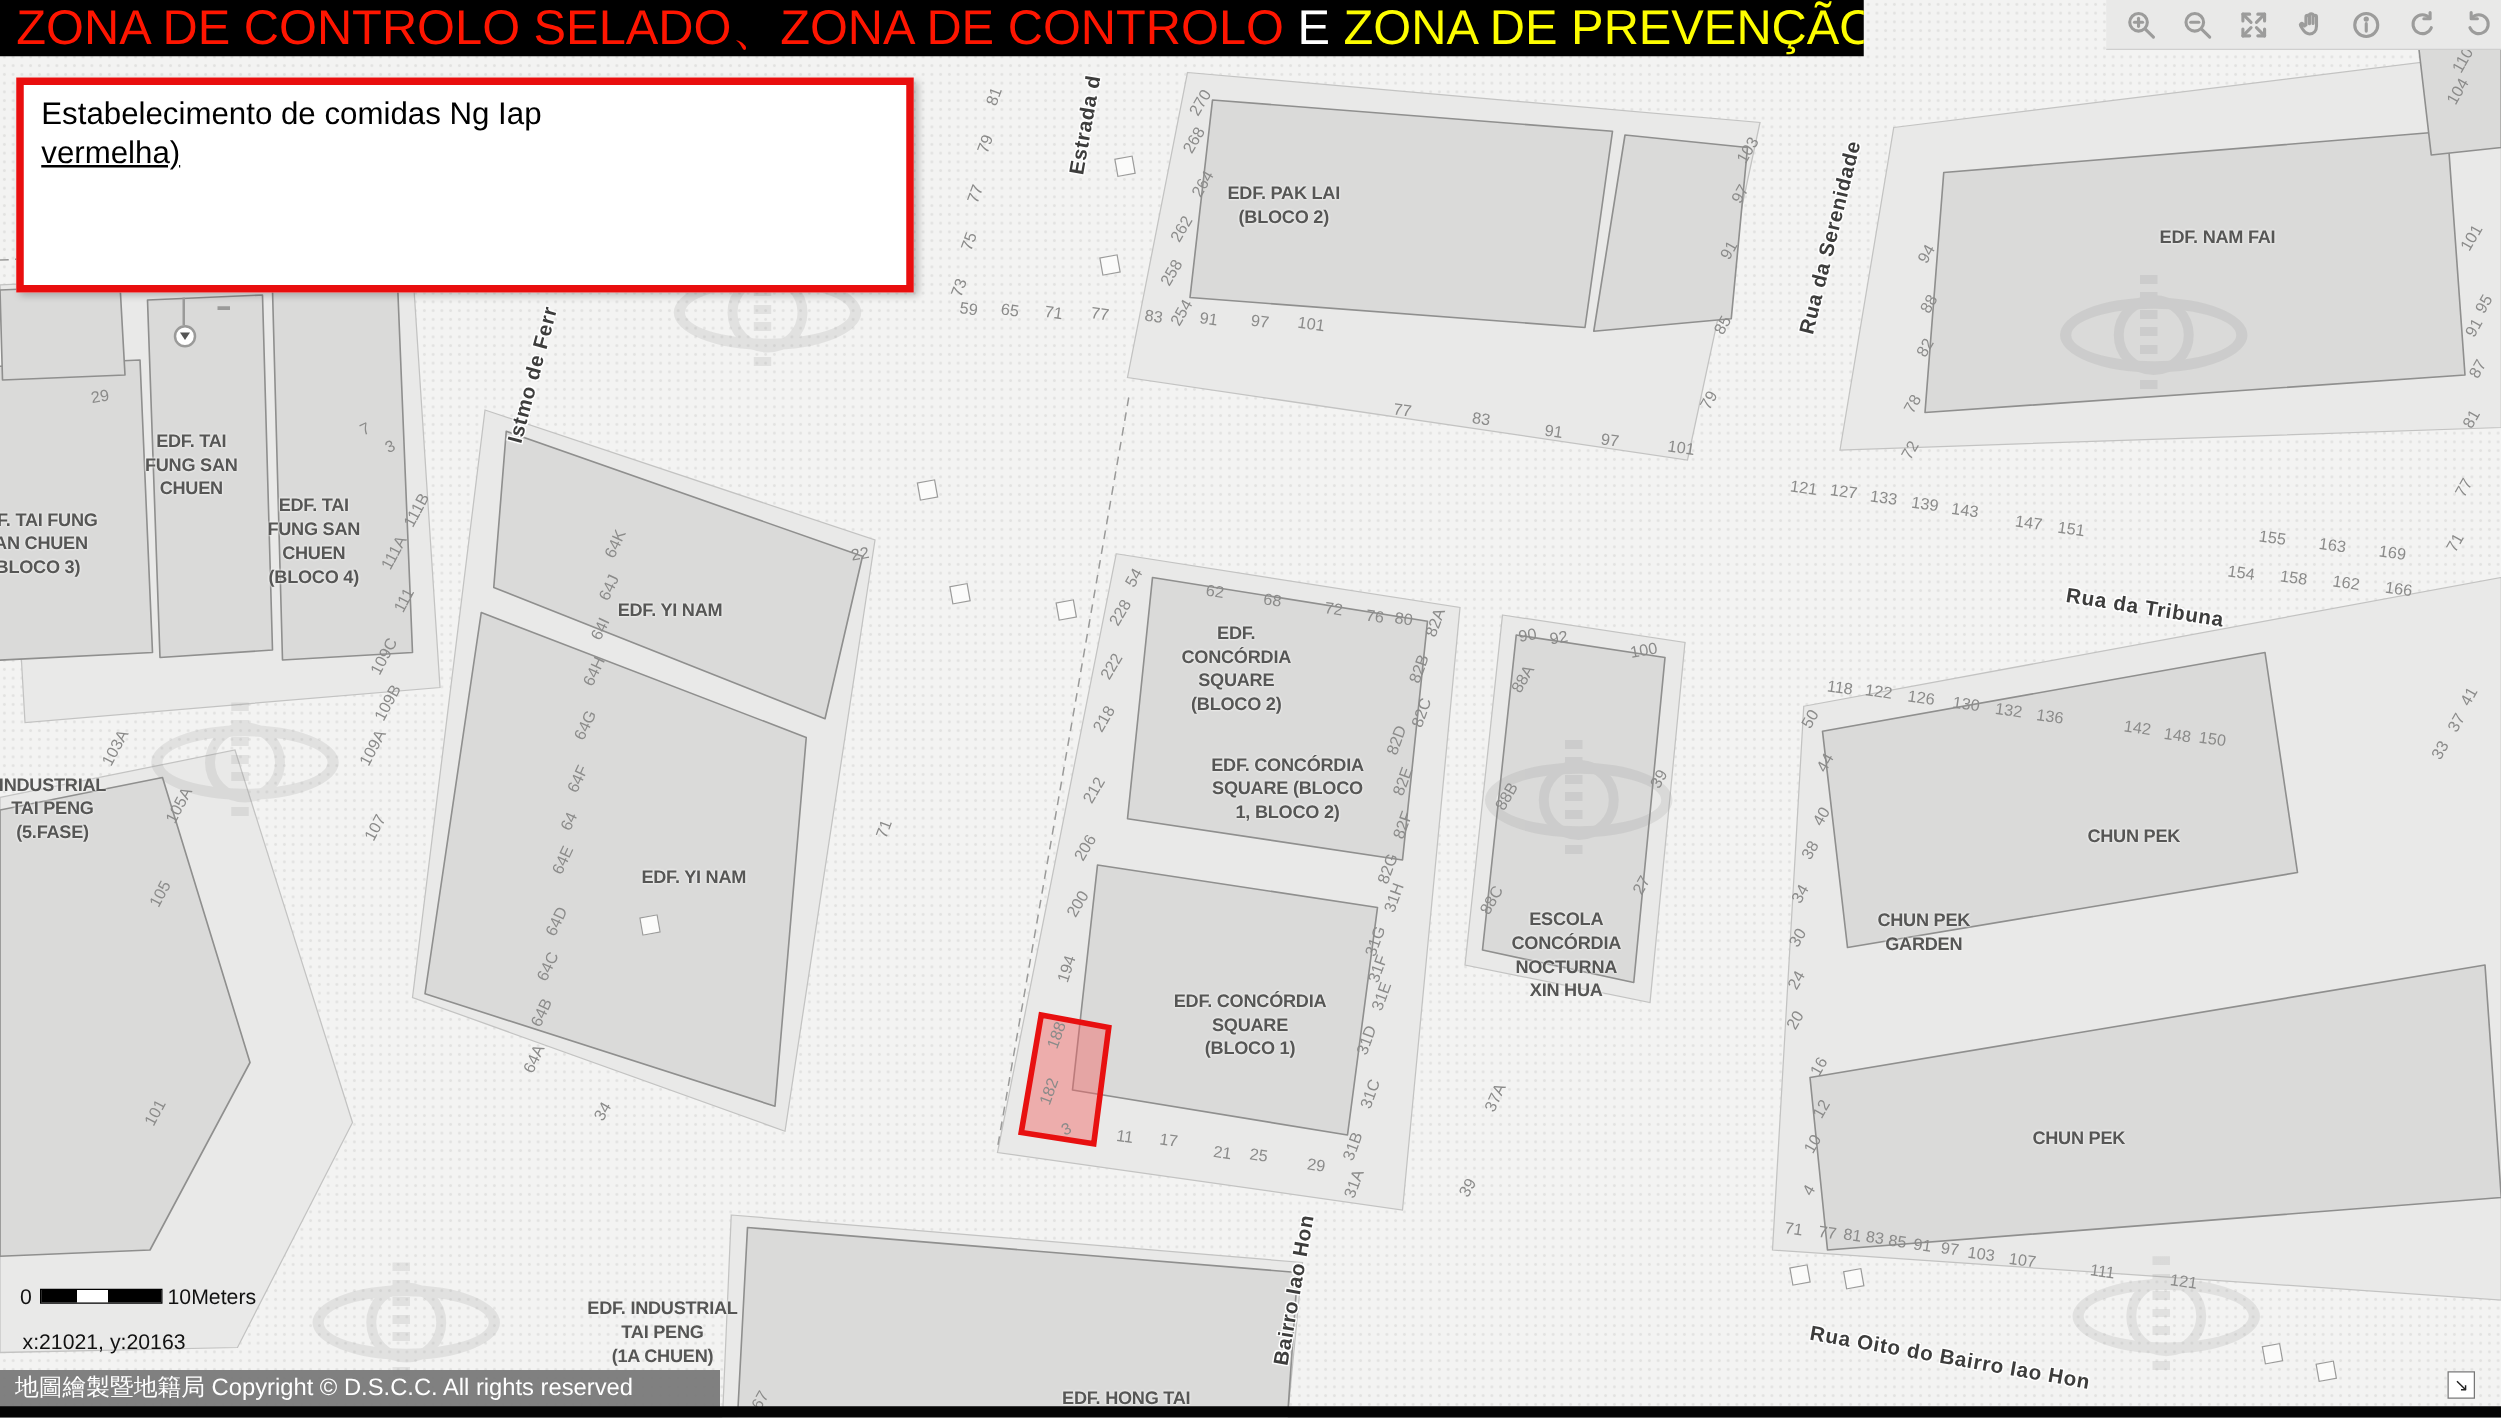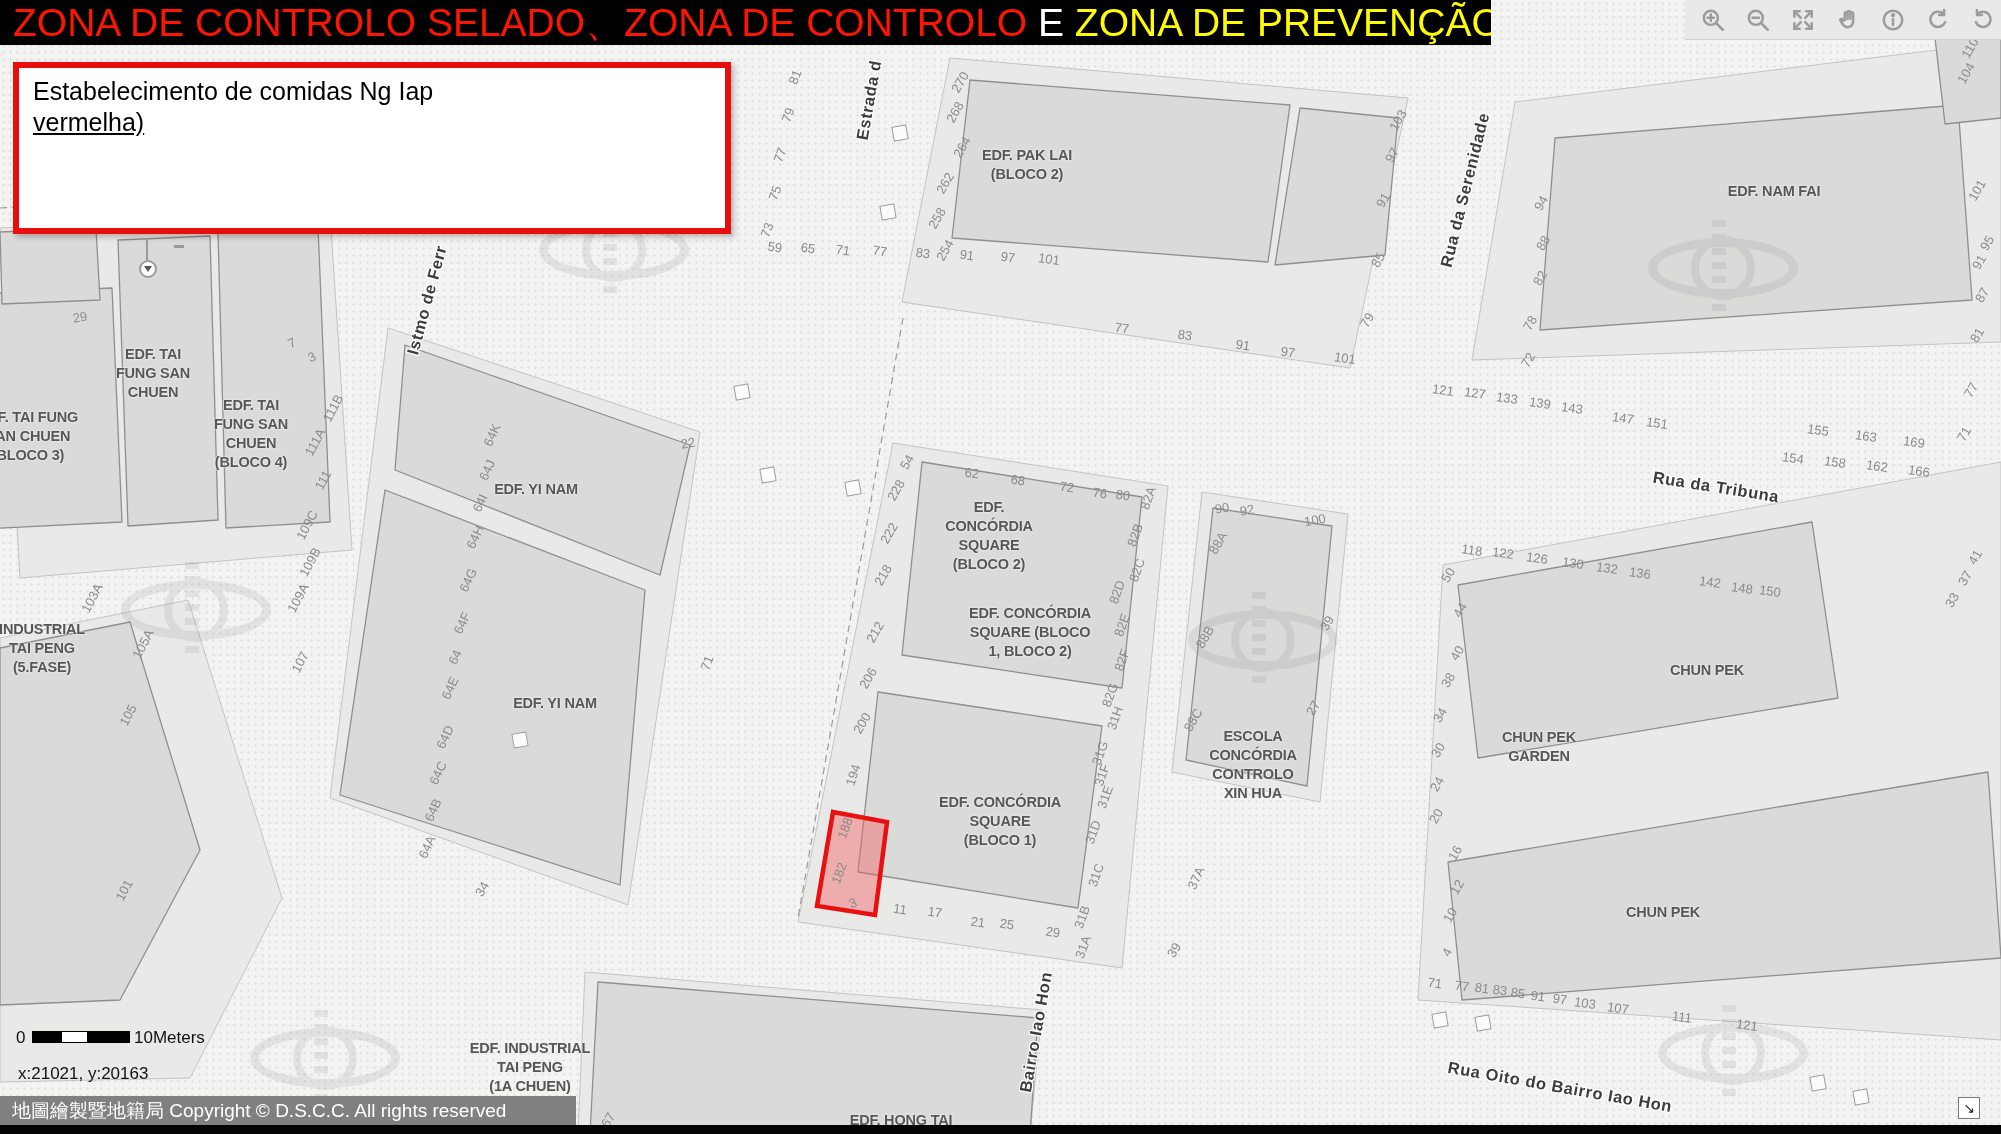"CONTROLO" div { text: CONTROLO -> NOCTURNA }
